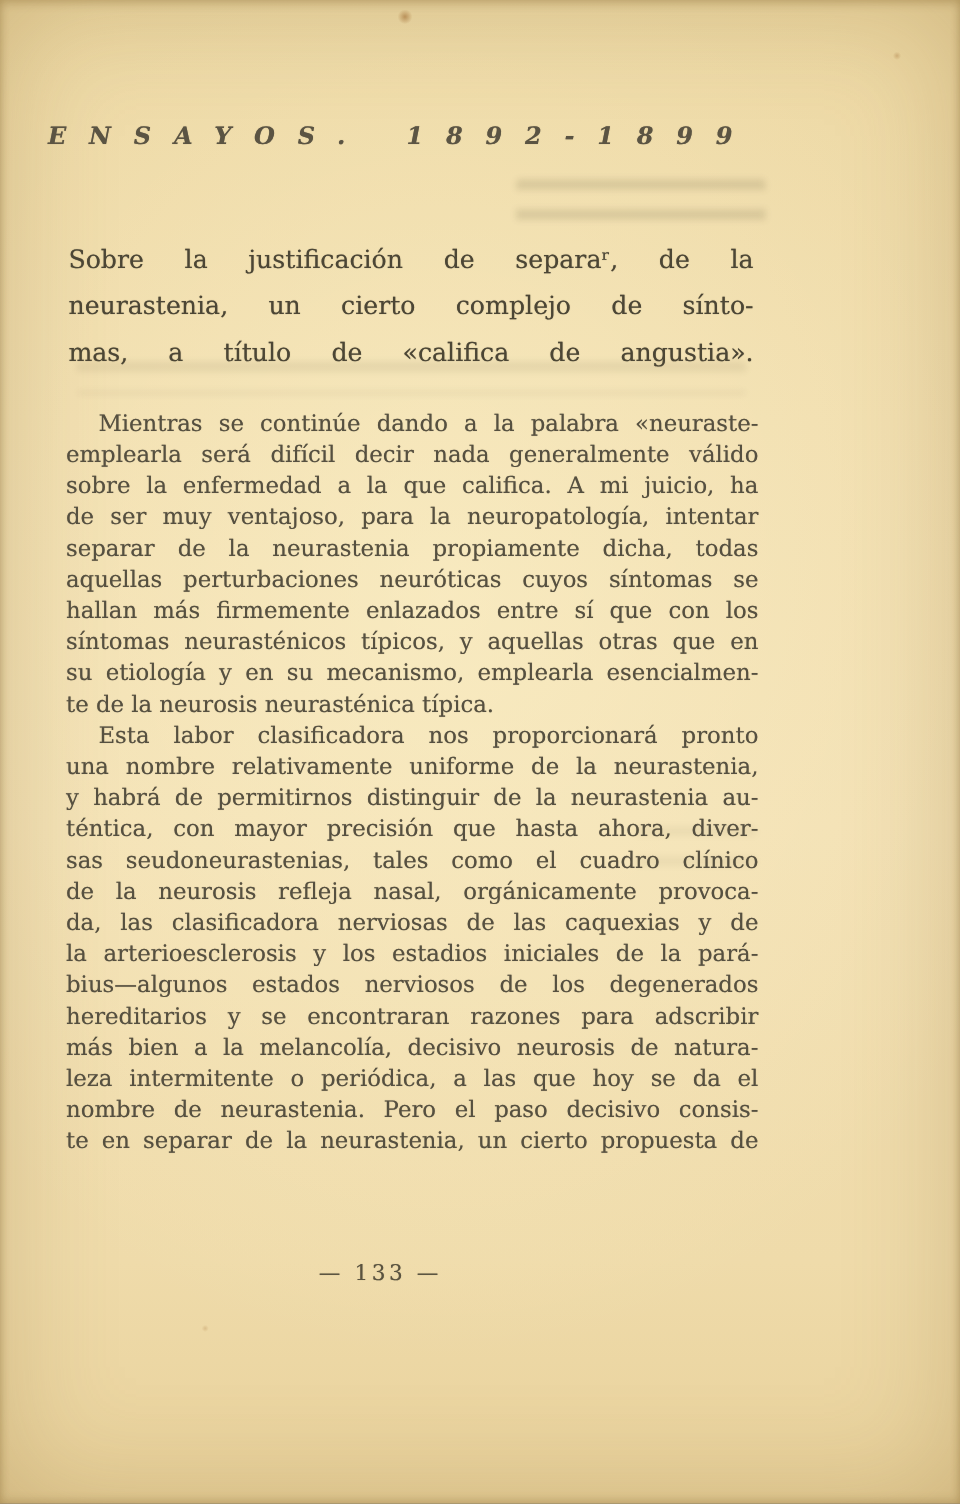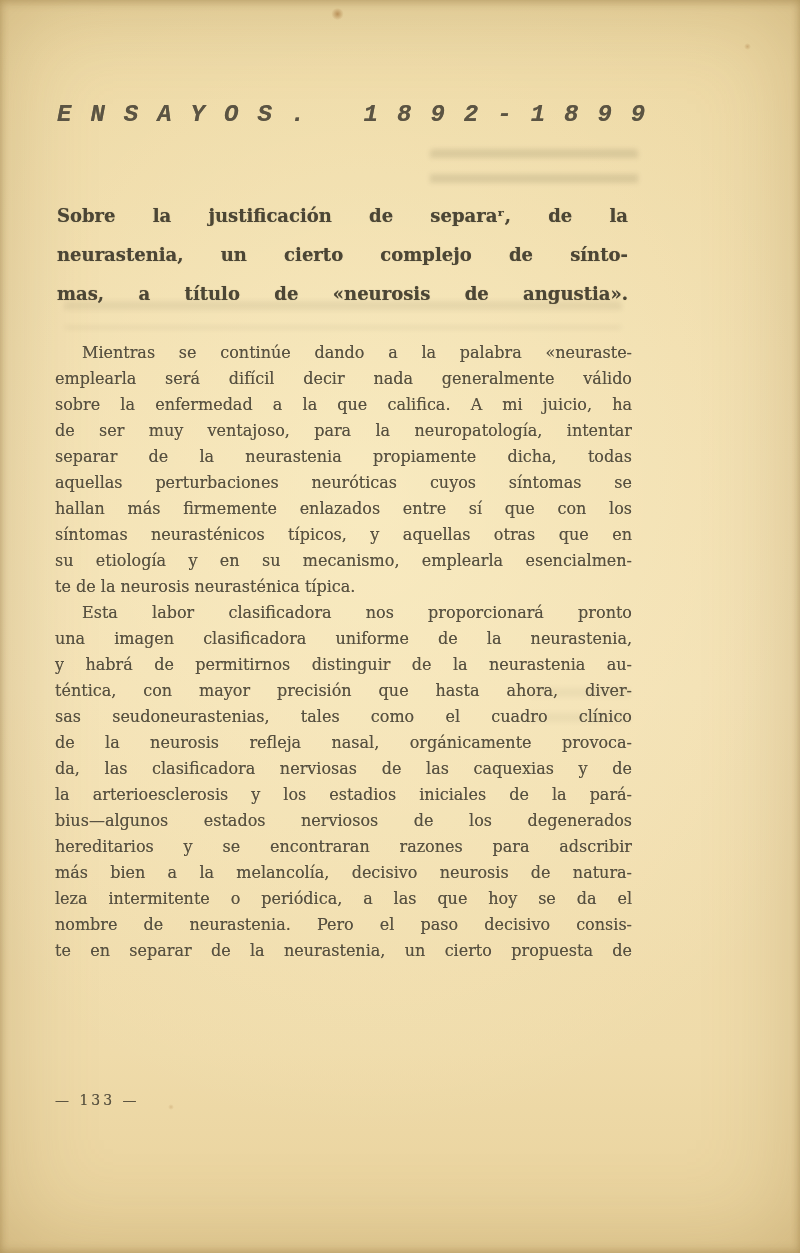"ENSAYOS. 1892-1899" .running-header { font-family: Liberation Mono, monospace -> none; font-size: 24px -> 20px; left: 57px -> 40px }
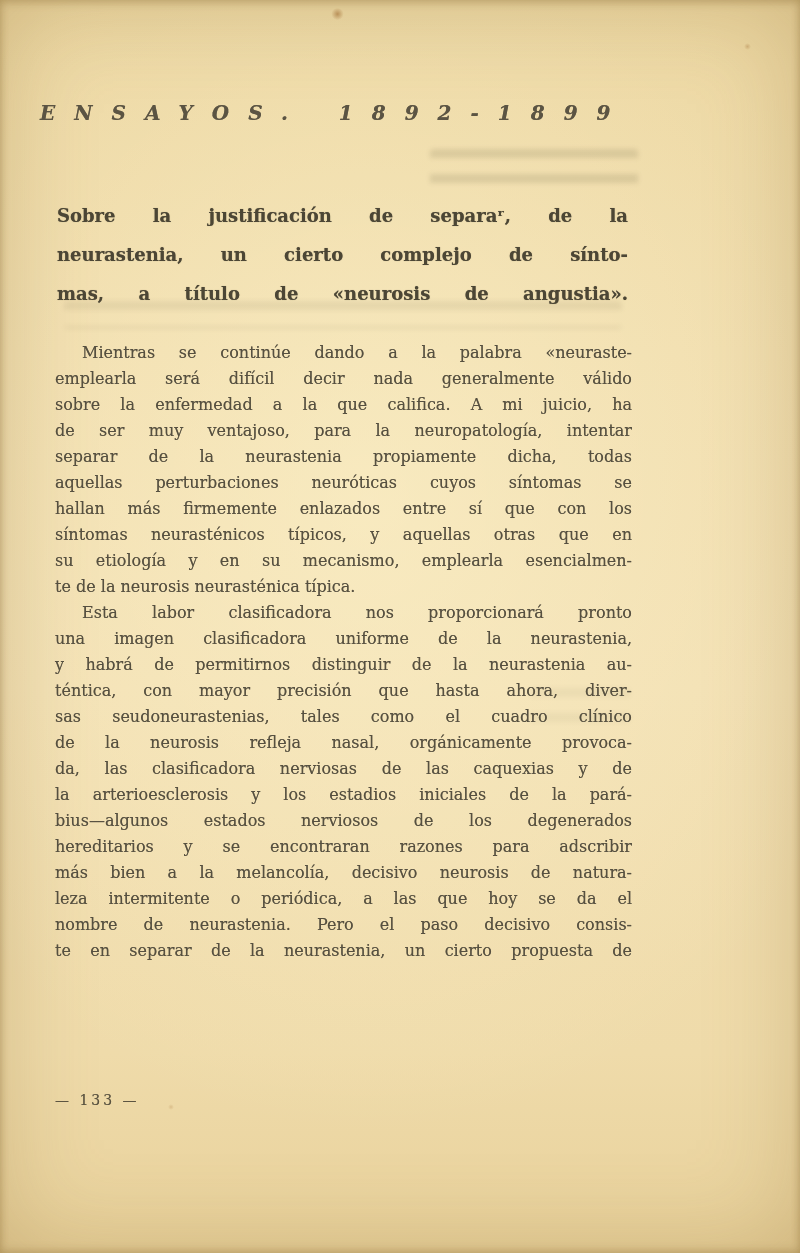"Sobre la justificación de separaʳ," .title { font-size: 18px -> 21px; font-weight: bold -> normal }
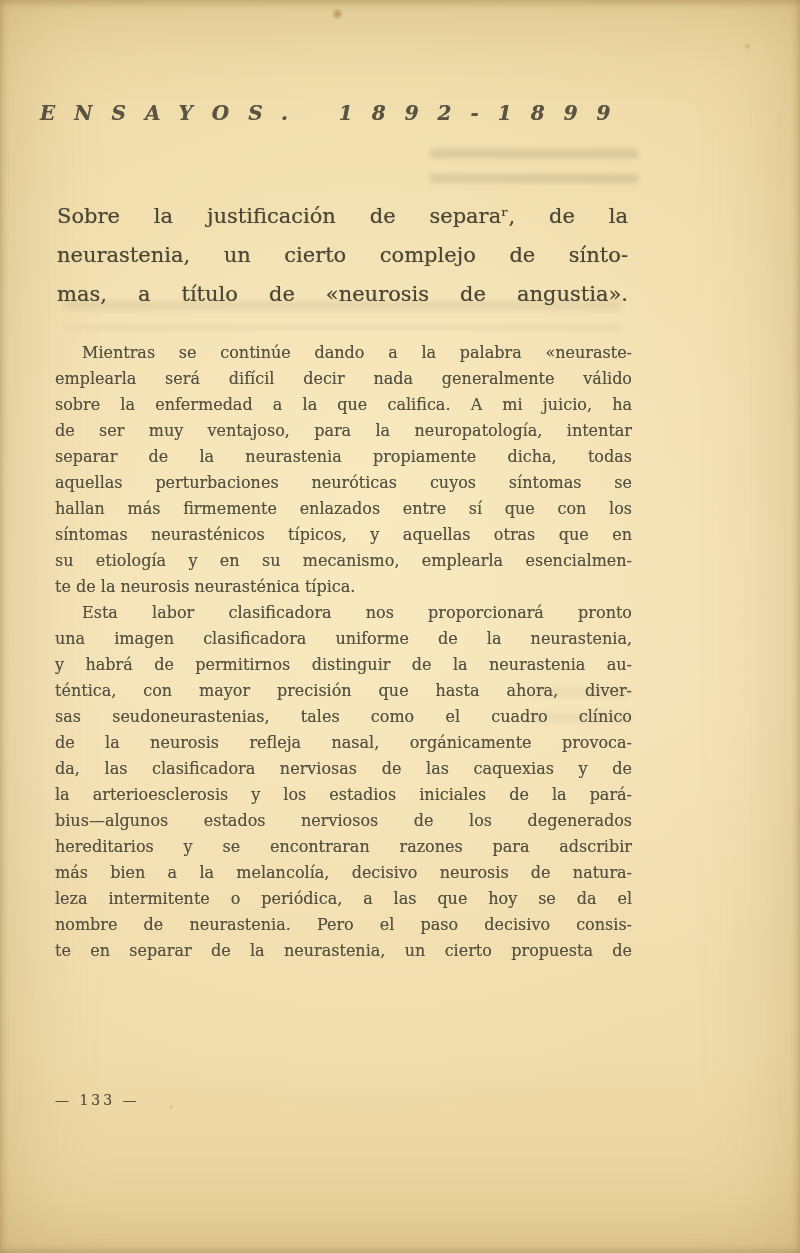"mas, a título de «neurosis" div.tline { text: neurosis -> califica }
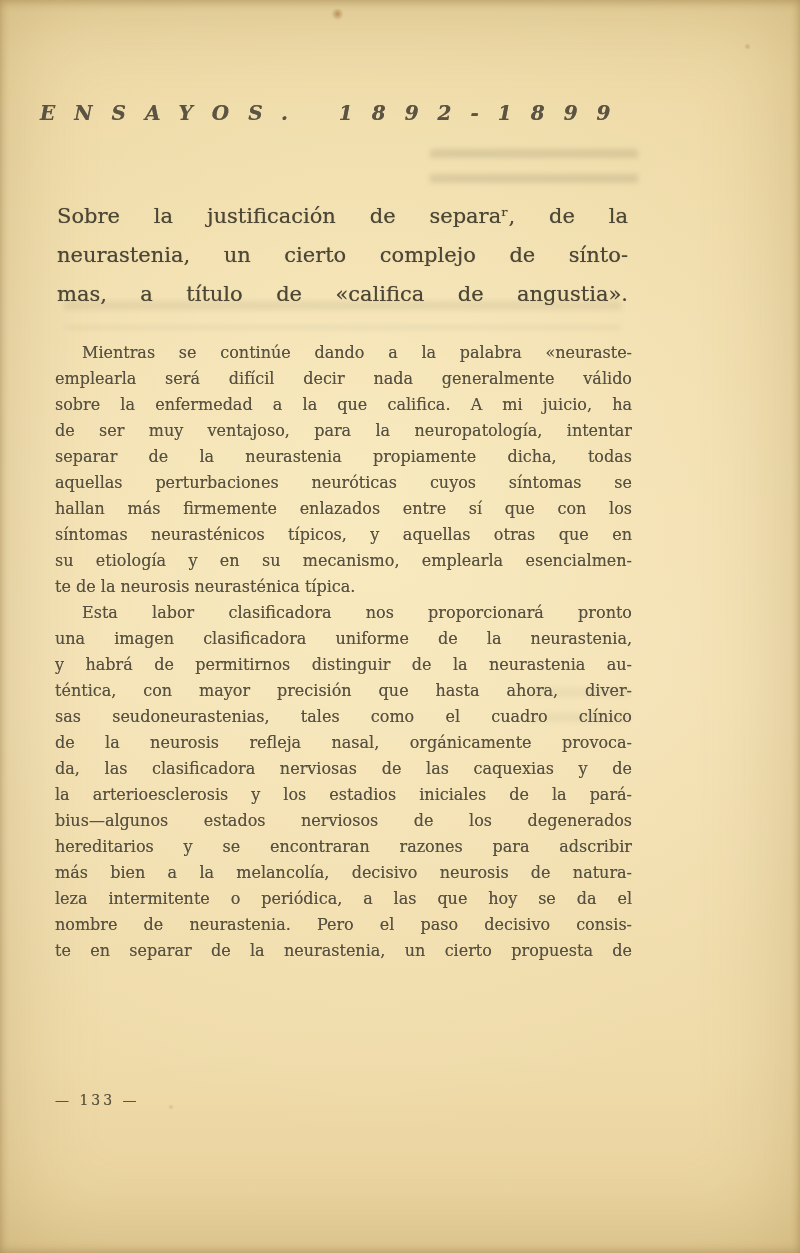"Mientras se continúe dando a" .body-text { font-size: 16px -> 19px }
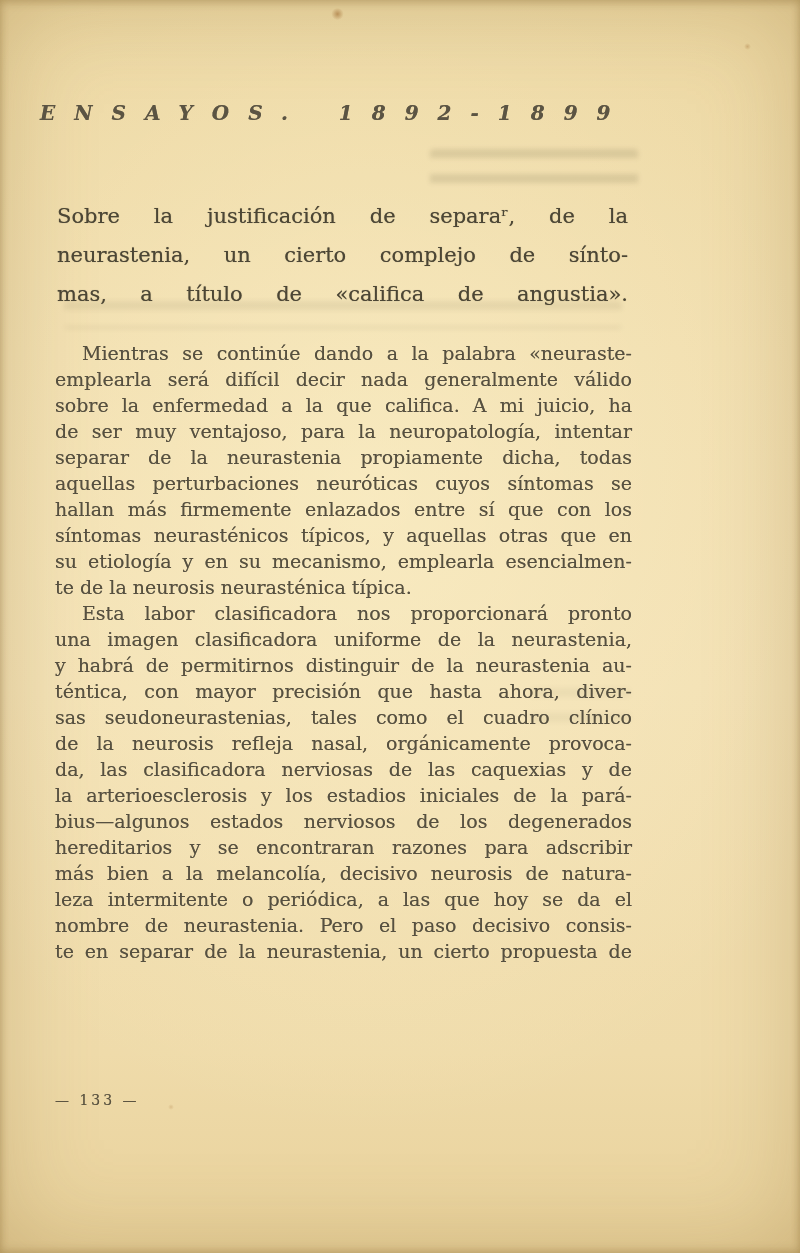"una imagen clasificadora uniforme de" div.line { text: imagen clasificadora -> nombre relativamente }
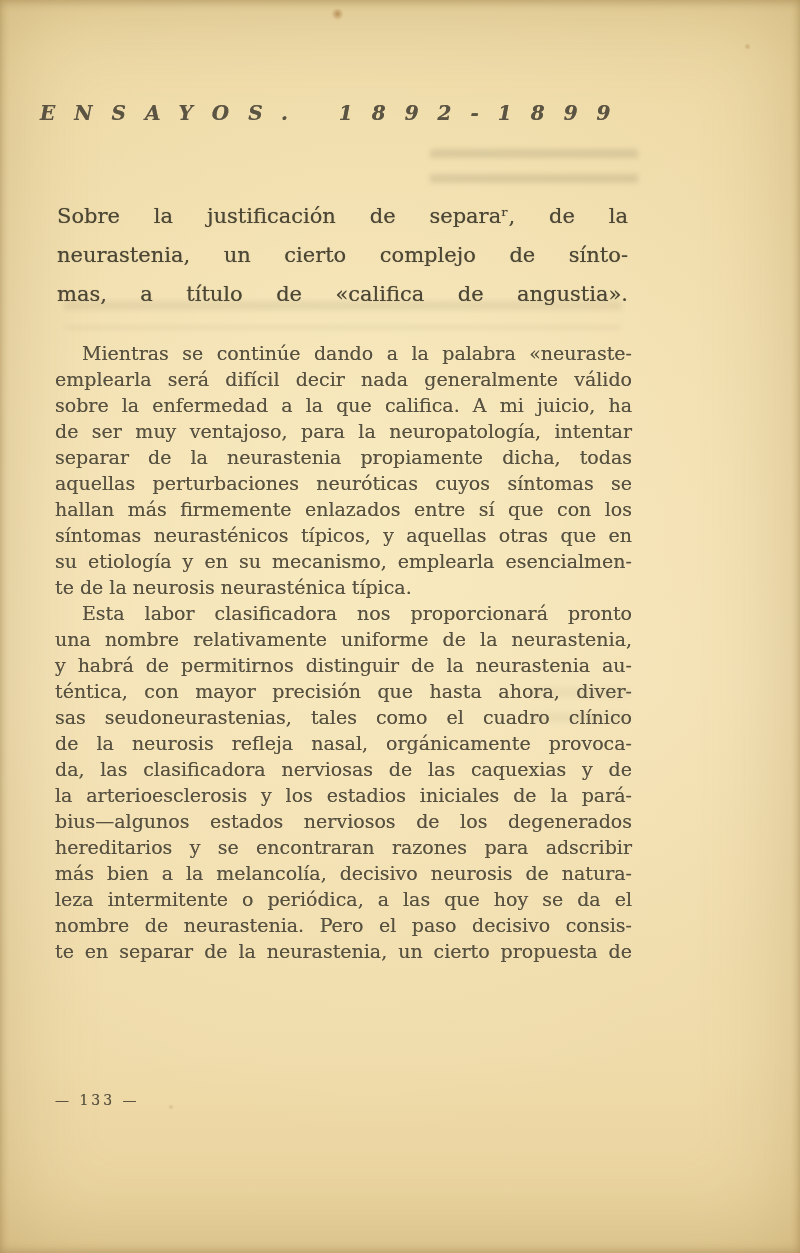"— 133 —" .page-number { font-size: 14px -> 18px; margin-top: 41px -> none; text-align: left -> center }
